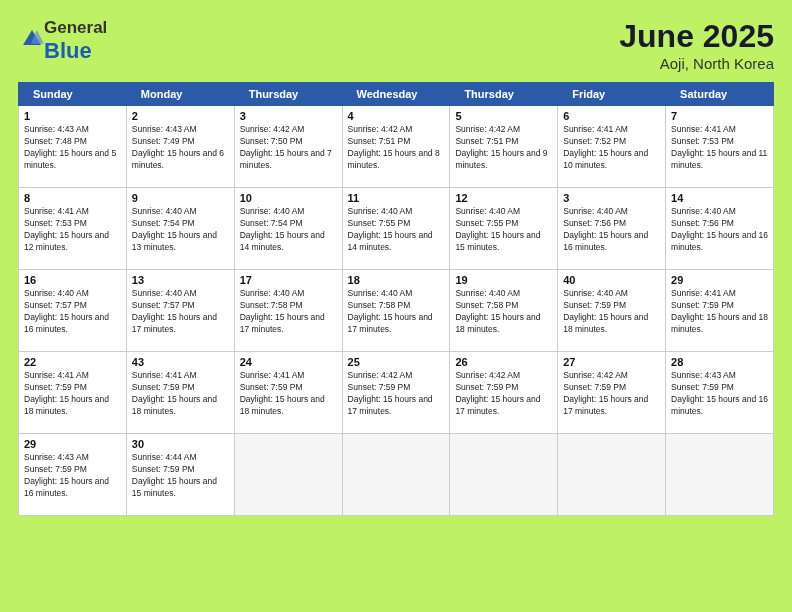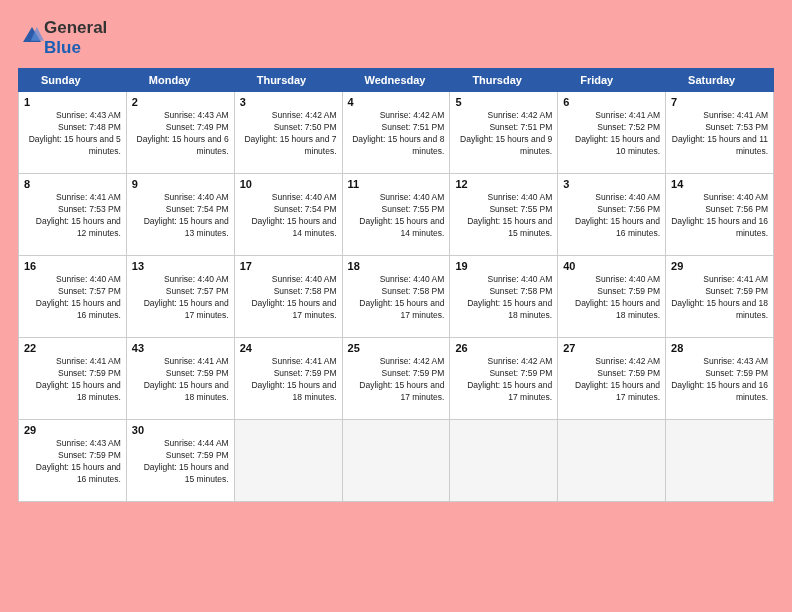"General" .page { background: #fca5a5 -> #bef264 }
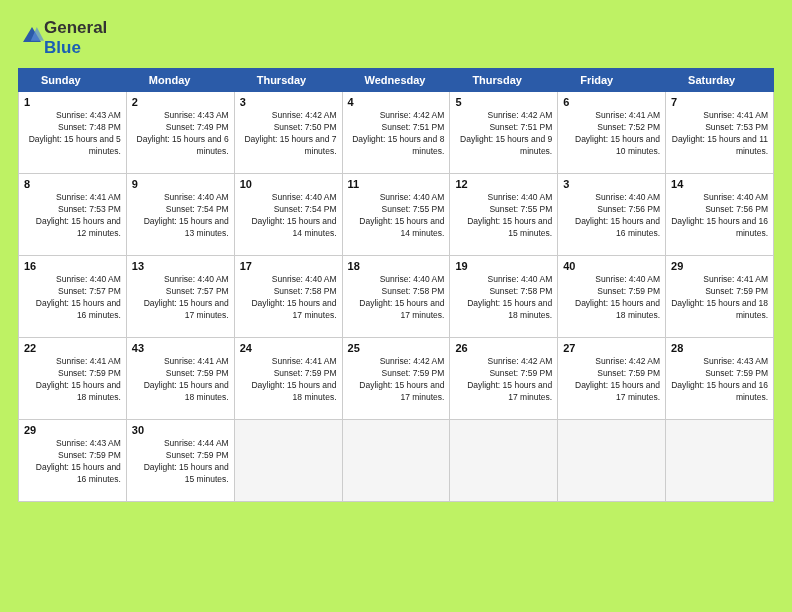"Blue" span { font-size: 17px -> 22px }
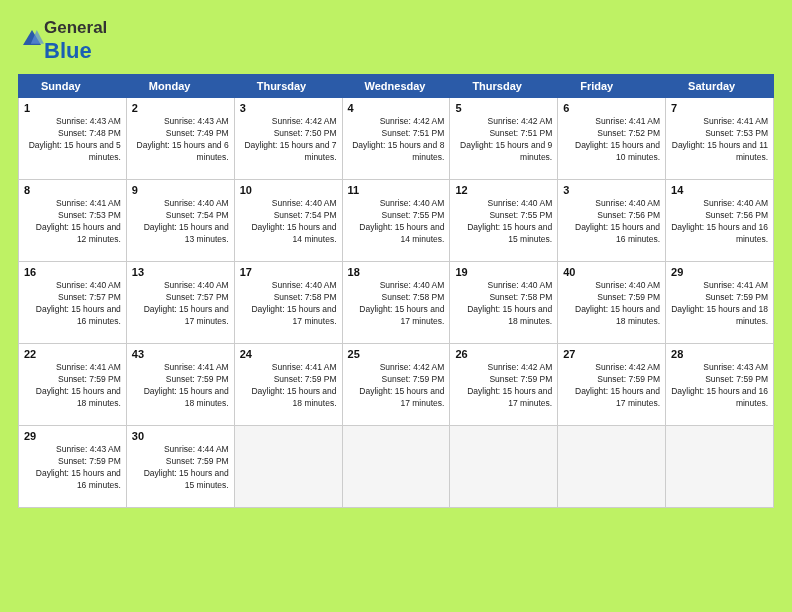"June 2025" div.title-block { html: none -> <div> <div>June 2025</div> <div>Aoji, North Korea</div> </div> }
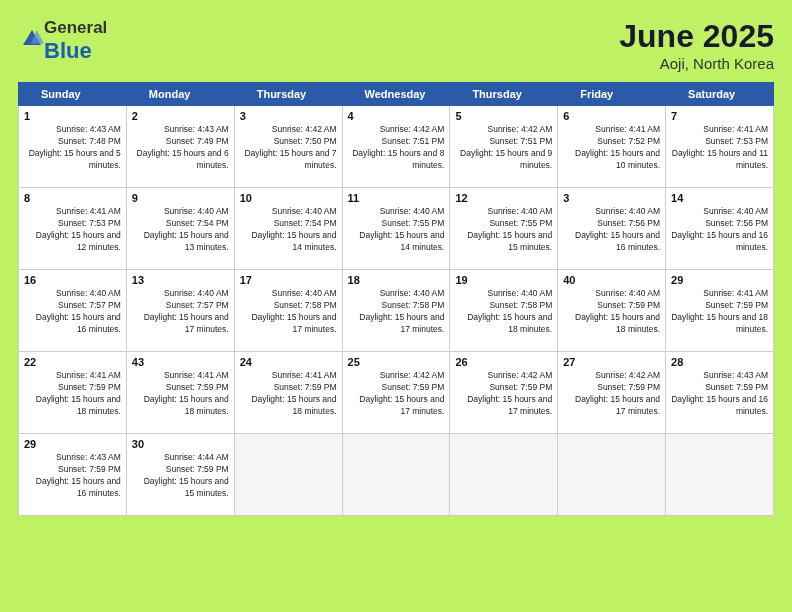"Sunday" .calendar th { padding: 5px 22px -> 5px 14px }
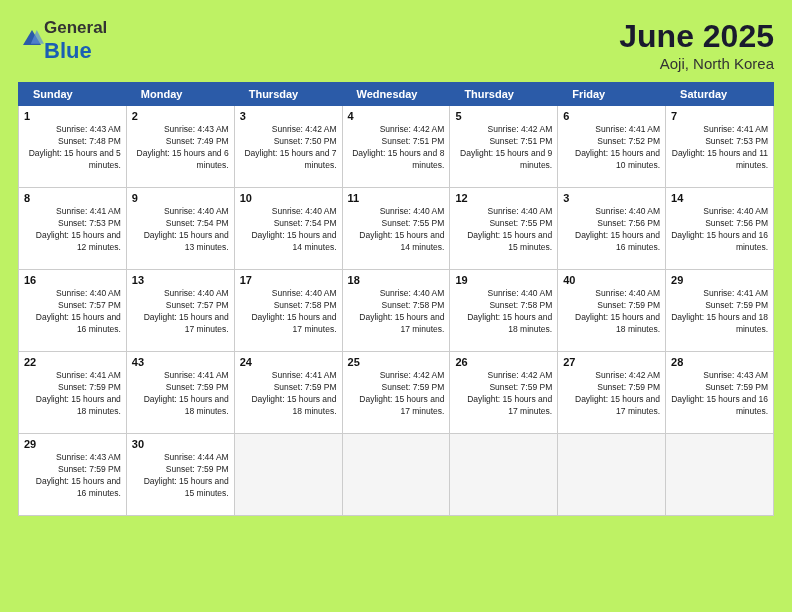"Sunrise: 4:43 AM" .day-info { text-align: right -> none }
